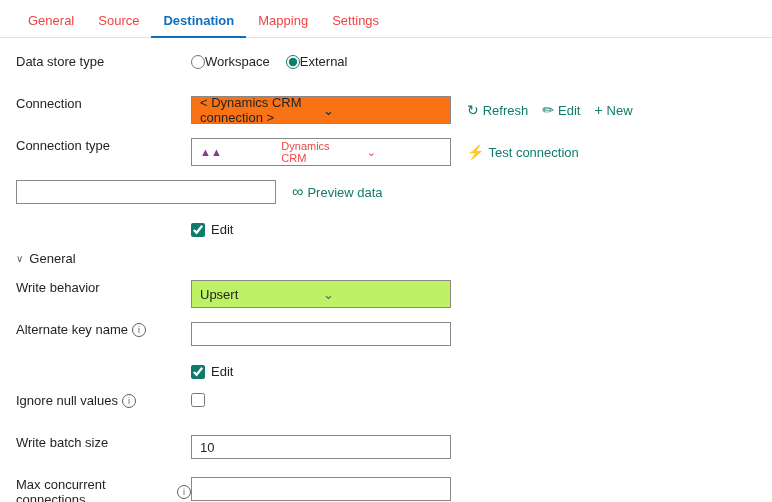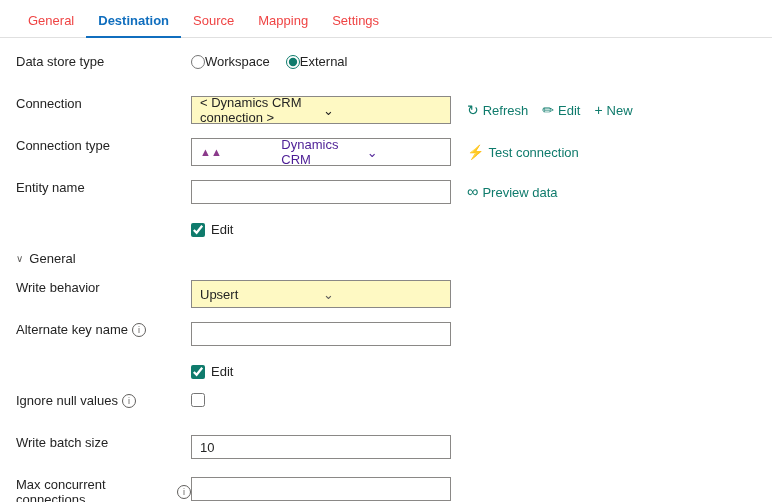"Destination" div.tab { order: before "Source" -> after "Source" }
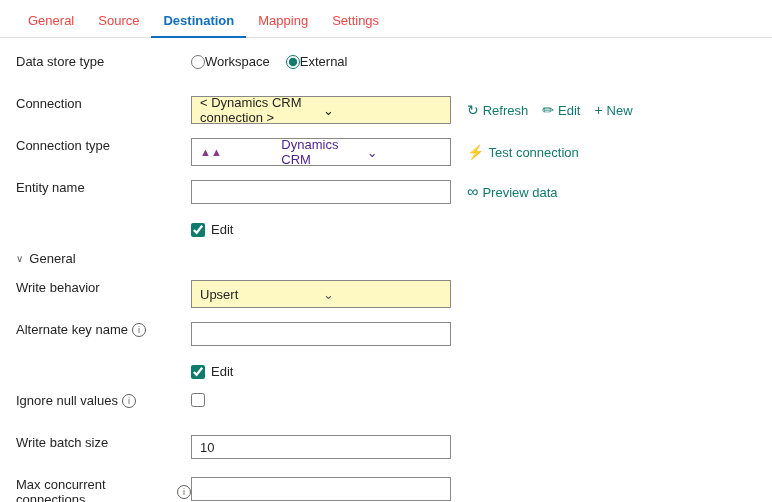"< Dynamics CRM connection >" .dropdown { background: #fef9c3 -> #f97316 }
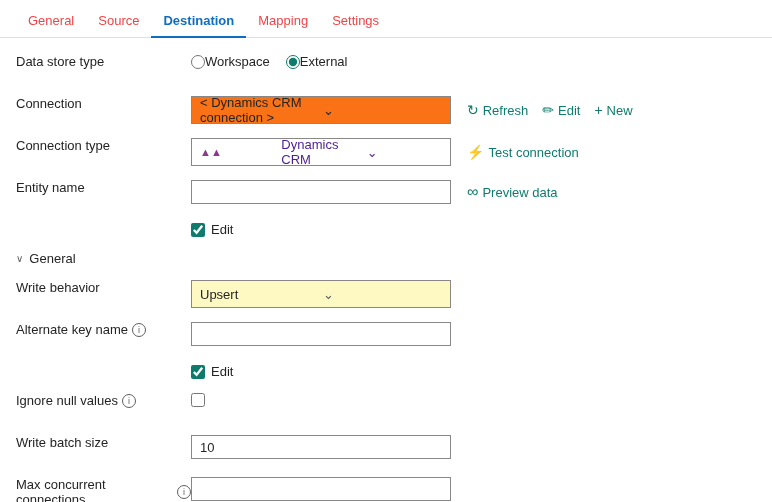"Dynamics CRM" .dropdown-with-icon span { color: #4c1d95 -> #ef4444; font-size: 13px -> 11px }
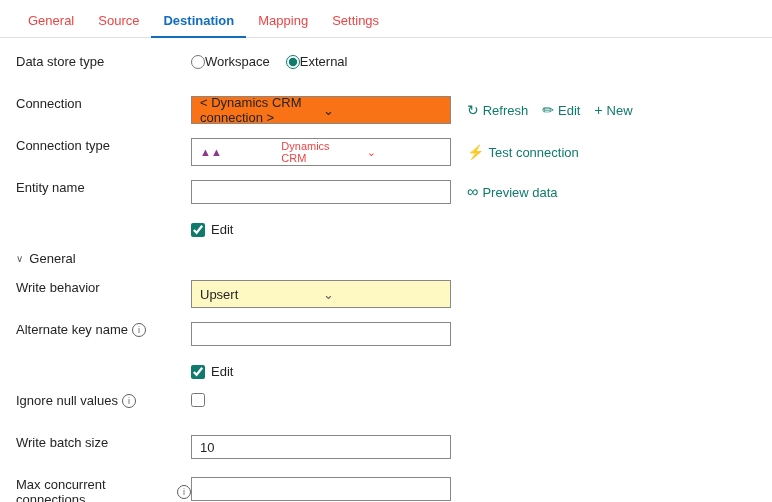"Entity name" div.form-label { html: <div>Entity name</div> -> none }
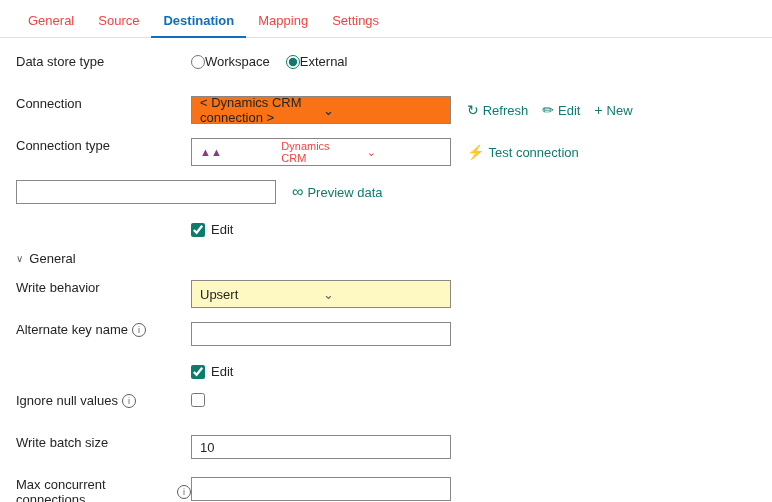"Upsert" .upsert-dropdown { background: #fef9c3 -> #bef264 }
